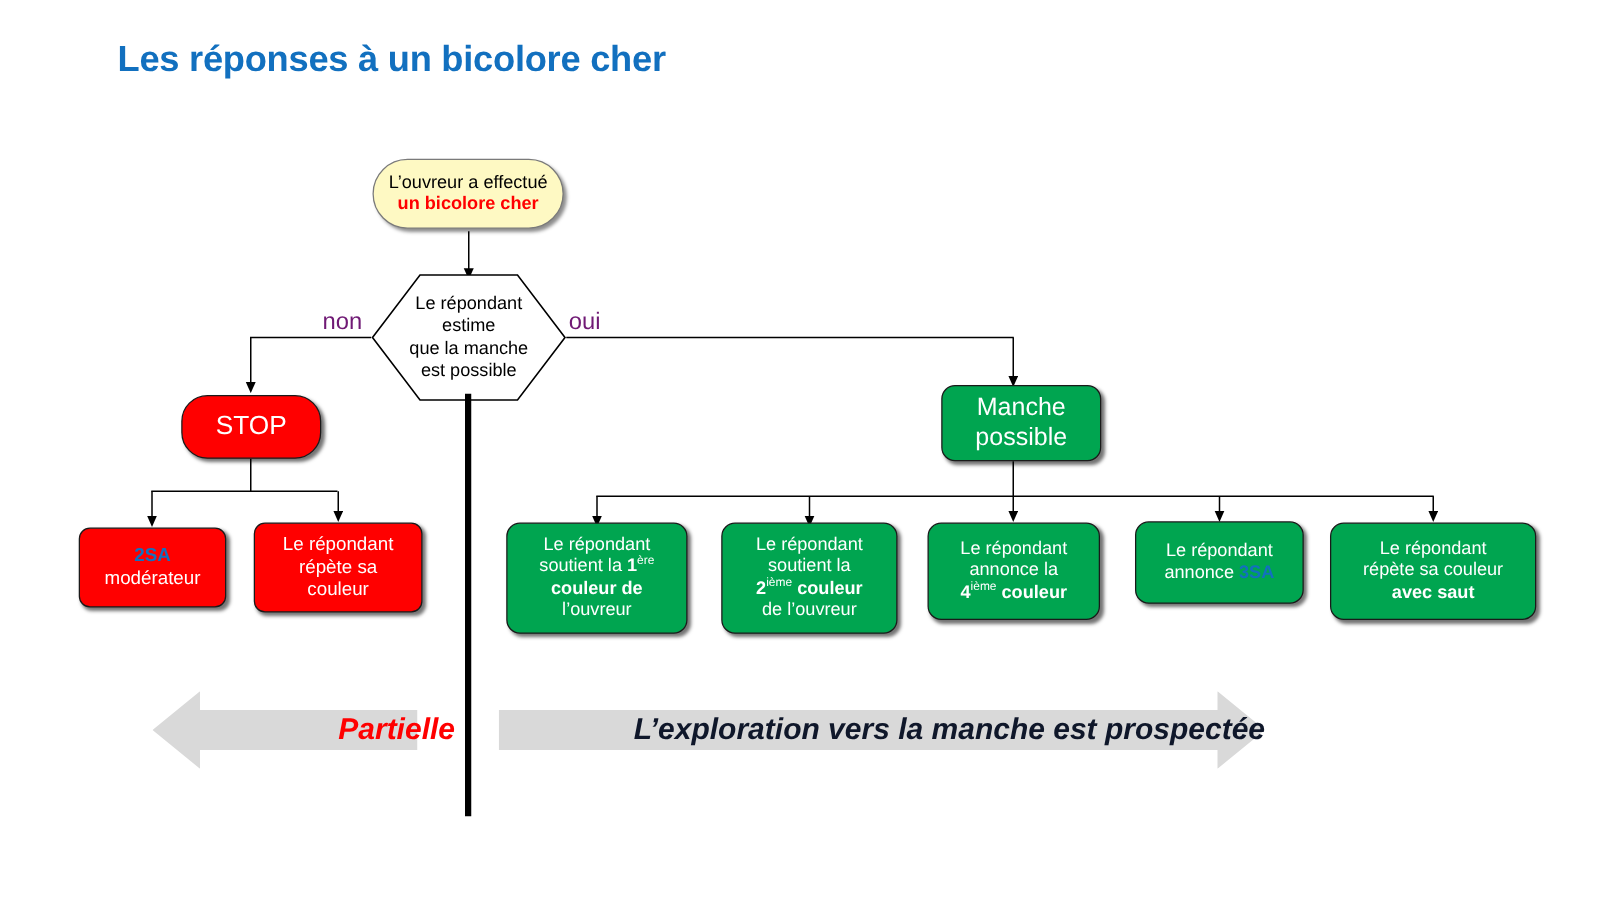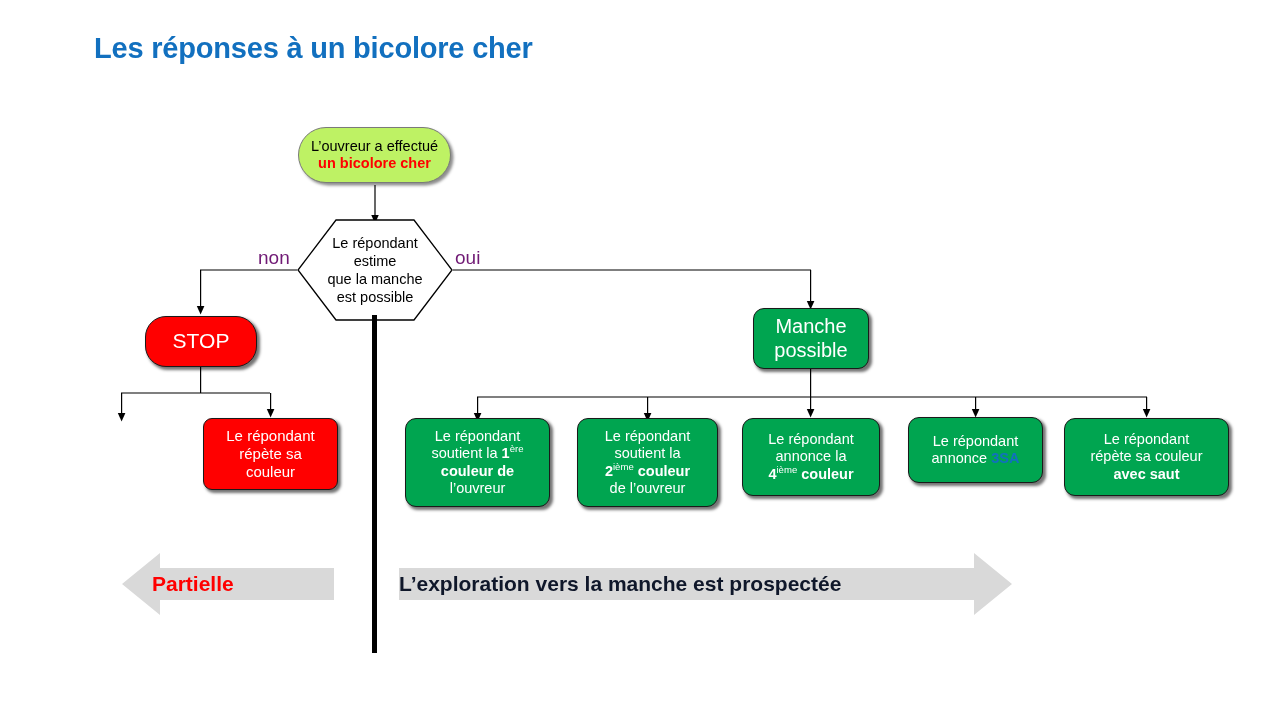"L’ouvreur a effectué" .oval { background: #bef264 -> #fef9c3 }
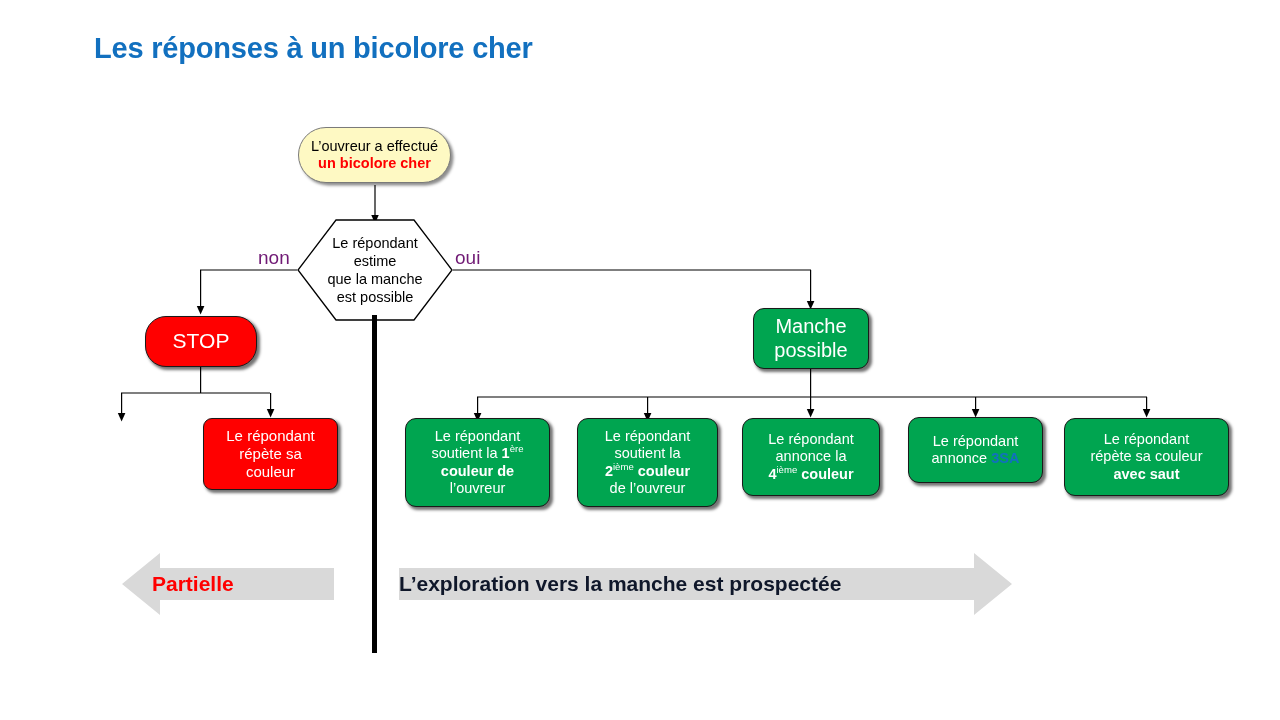"Manche" div.node { width: 116px -> 128px }
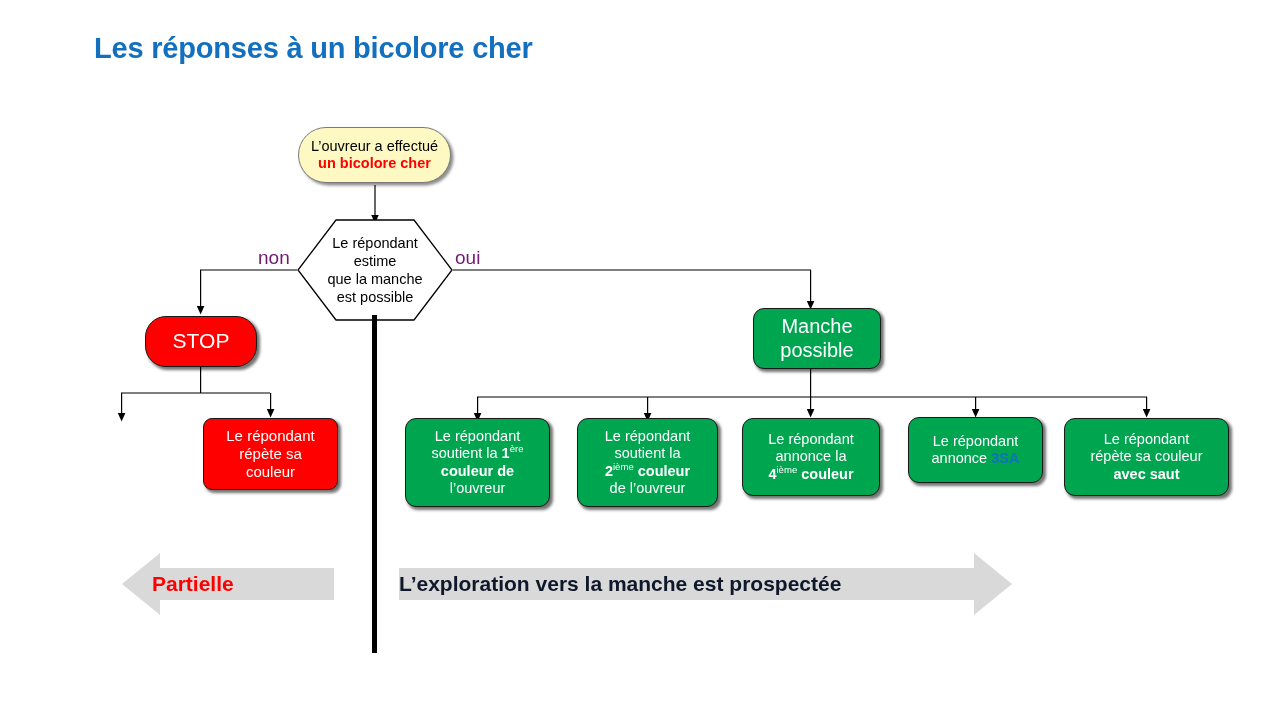"2SA" div.node { html: none -> <div> <span>2SA</span> <span>modérateur</span> </div> }
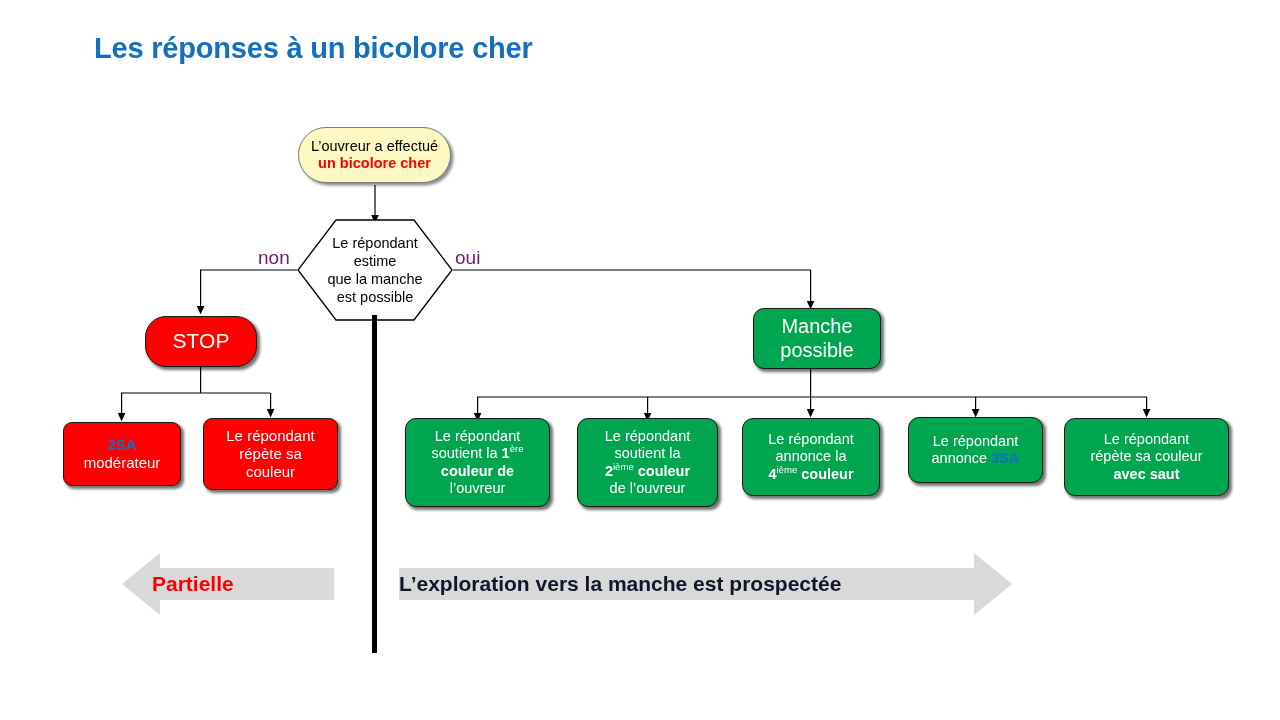"Partielle" .banner-text { font-size: 21px -> 24px; font-style: none -> italic; text-align: left -> right }
